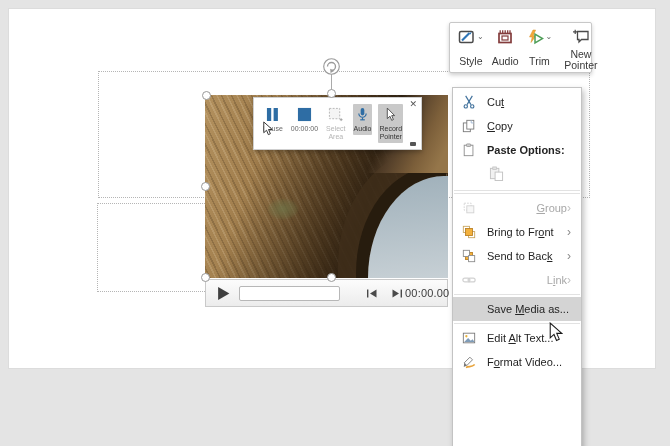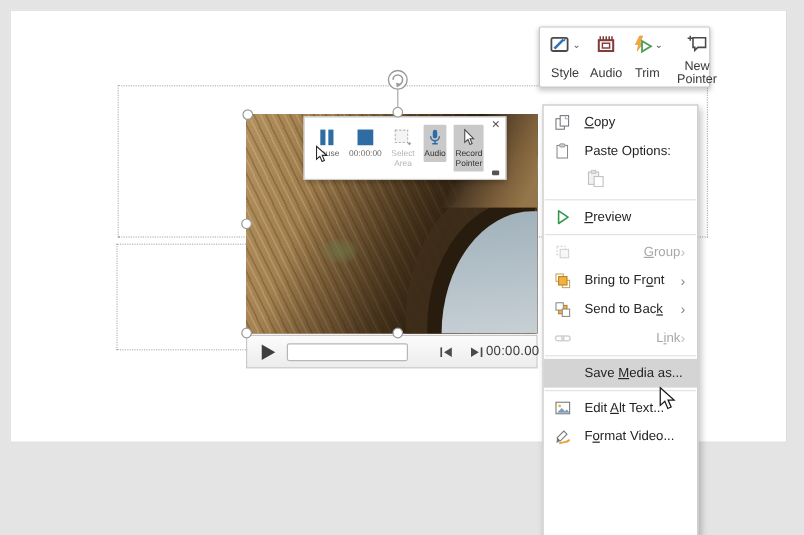"Cut" div.menu-row { html: none -> <div> <span> <svg> <g> <line></line> <line></line> <circle></circle> <circle></circle> </g> </svg> </span> <span>Cu<span>t</span></span> <span></span> </div> }
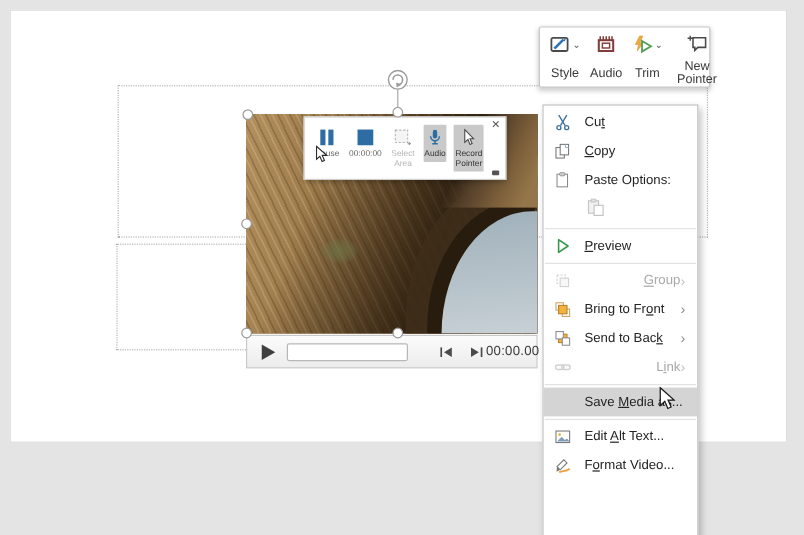"Paste Options:" .menu-row.bold .mi-label { font-weight: normal -> bold }
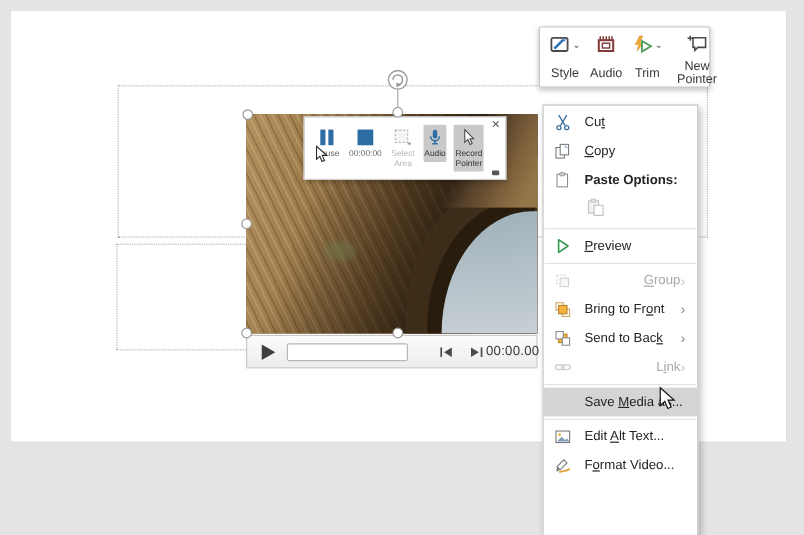"Preview" div.menu-row { html: <div> <span> <svg> <path></path> </svg> </span> <span><span>P</span>review</span> <span></span> </div> -> none }
